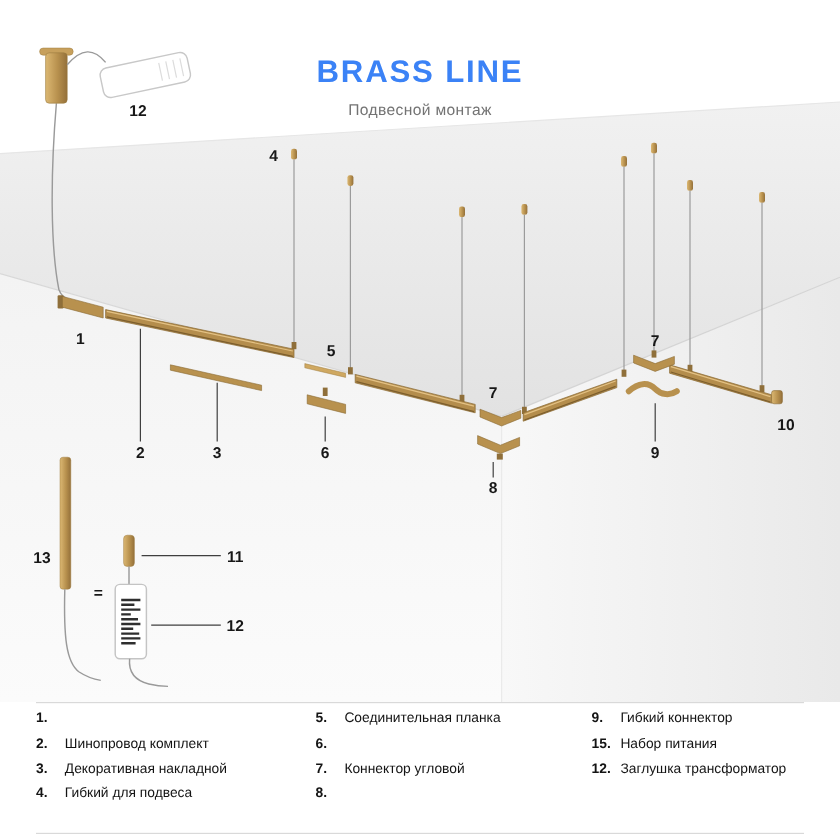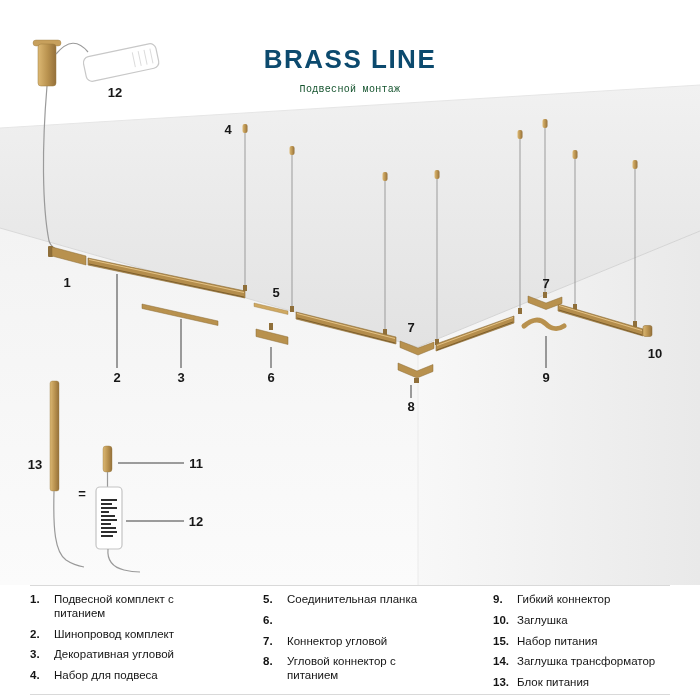"BRASS LINE" .title { color: #0c4a6e -> #3b82f6 }
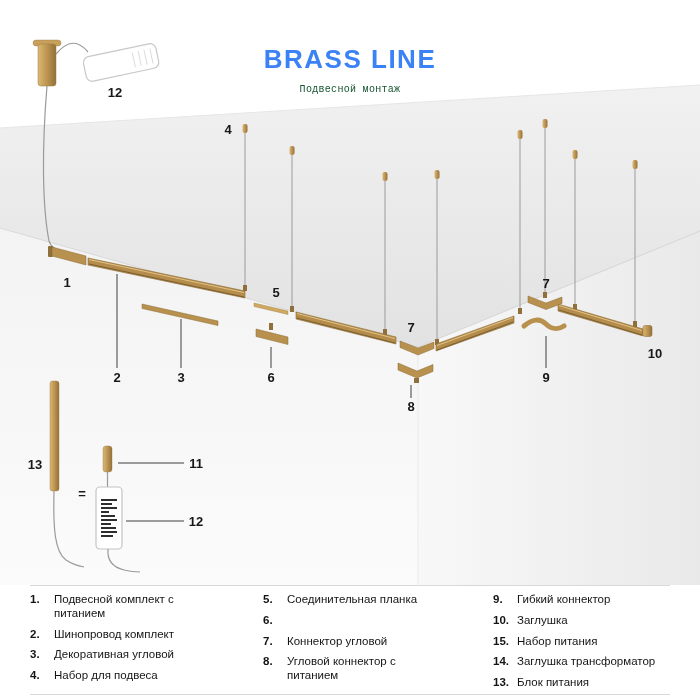"Подвесной монтаж" .subtitle { color: #14532d -> #737373; font-family: Liberation Mono, monospace -> none; font-size: 10px -> 13px }
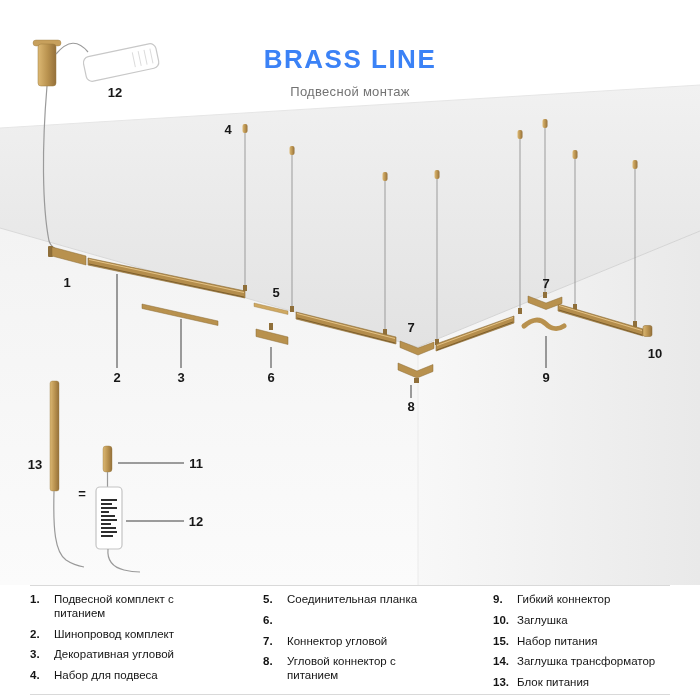"Подвесной комплект с питанием" span.legend-text { html: <span>Подвесной комплект с питанием</span> -> none }
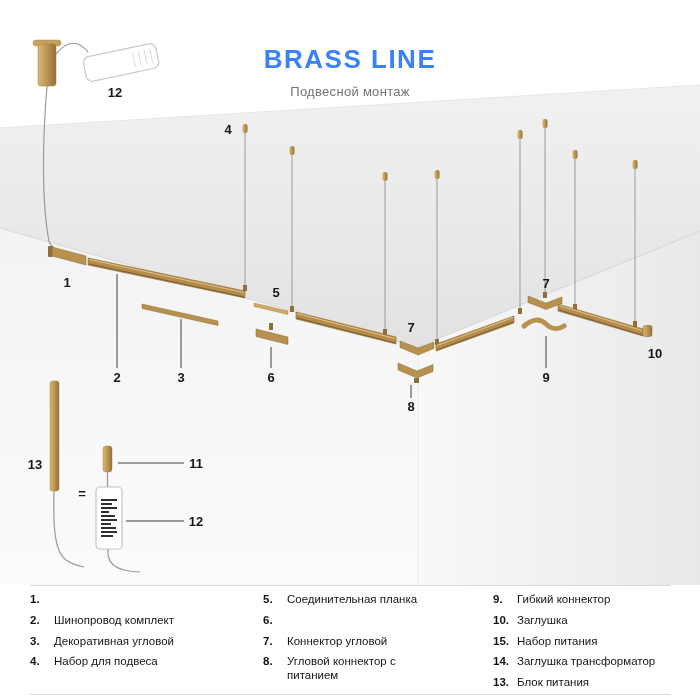"10." div.legend-item { html: <div> <span>10.</span> <span>Заглушка</span> </div> -> none }
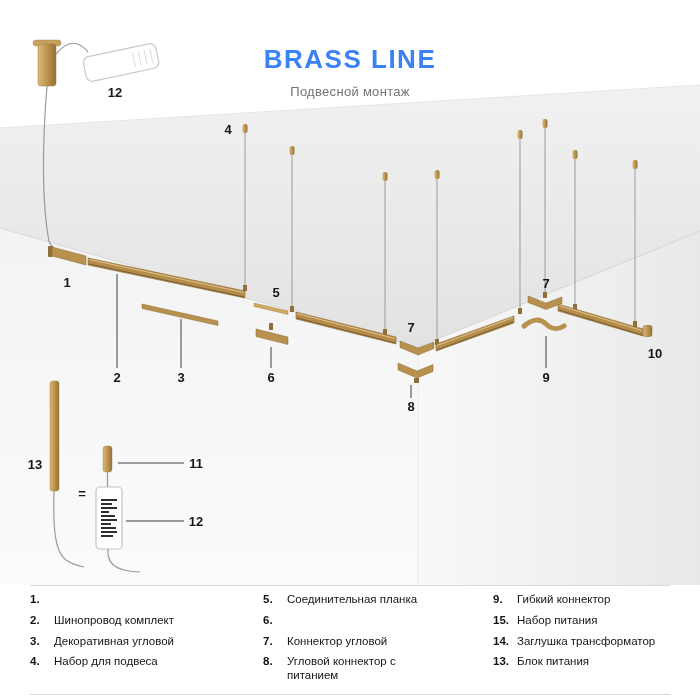"Декоративная угловой" span.legend-text { text: угловой -> накладной }
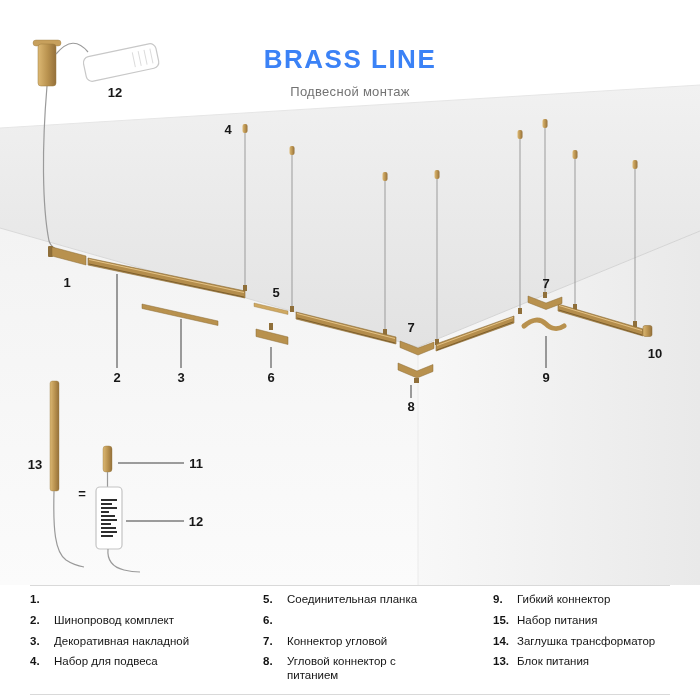"14." span.legend-num { text: 14 -> 12 }
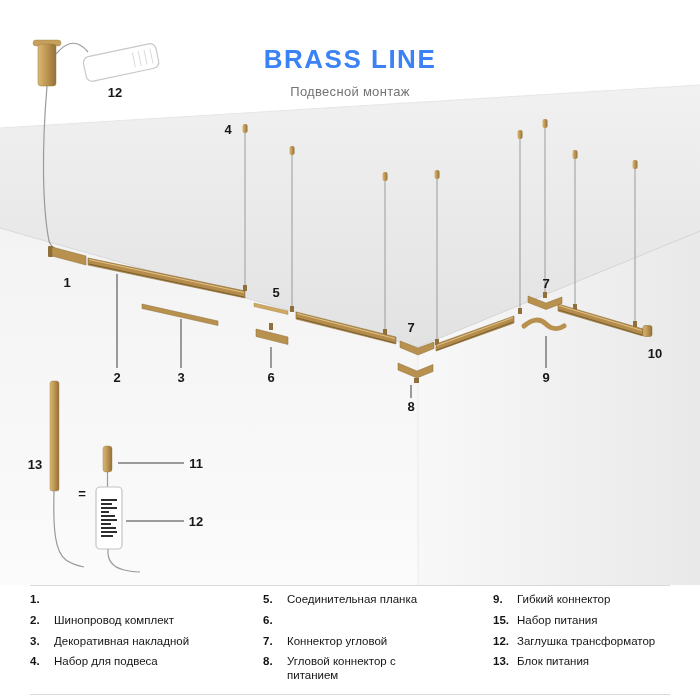"Набор для подвеса" span.legend-text { text: Набор -> Гибкий }
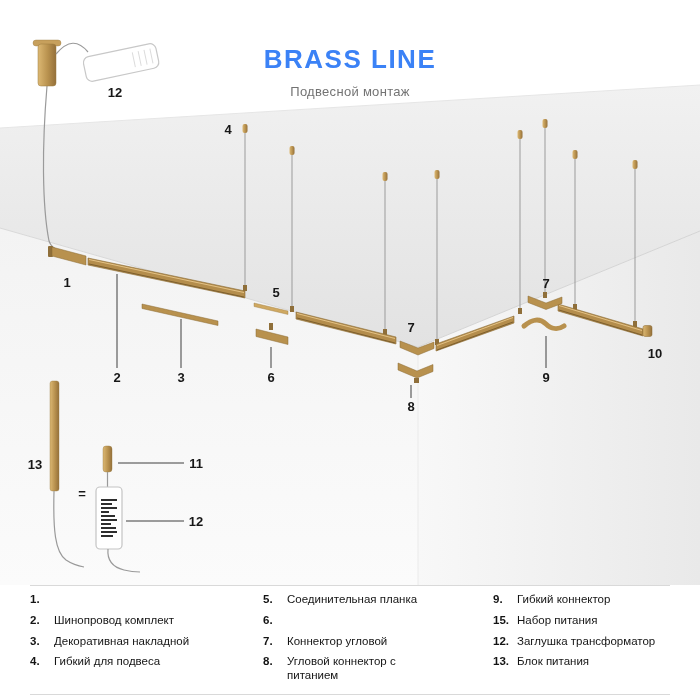"Угловой коннектор с питанием" span.legend-text { html: <span>Угловой коннектор с питанием</span> -> none }
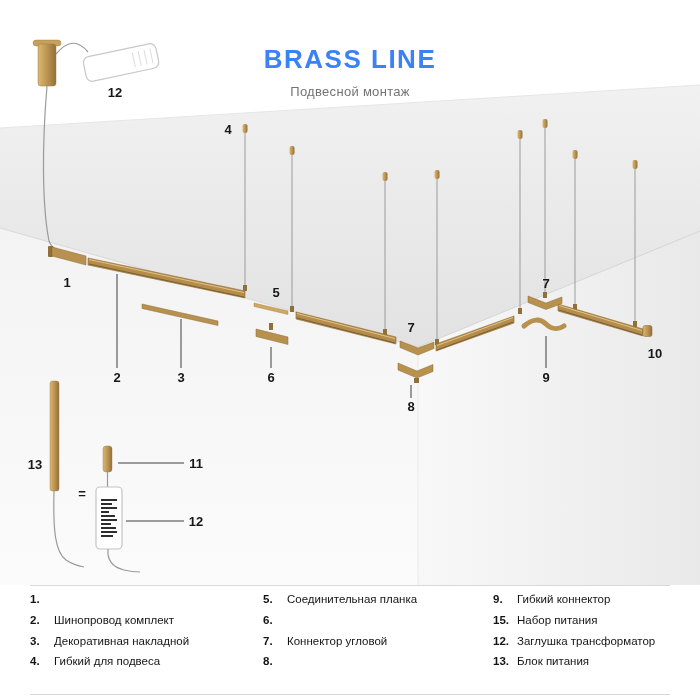"13." div.legend-item { html: <div> <span>13.</span> <span>Блок питания</span> </div> -> none }
